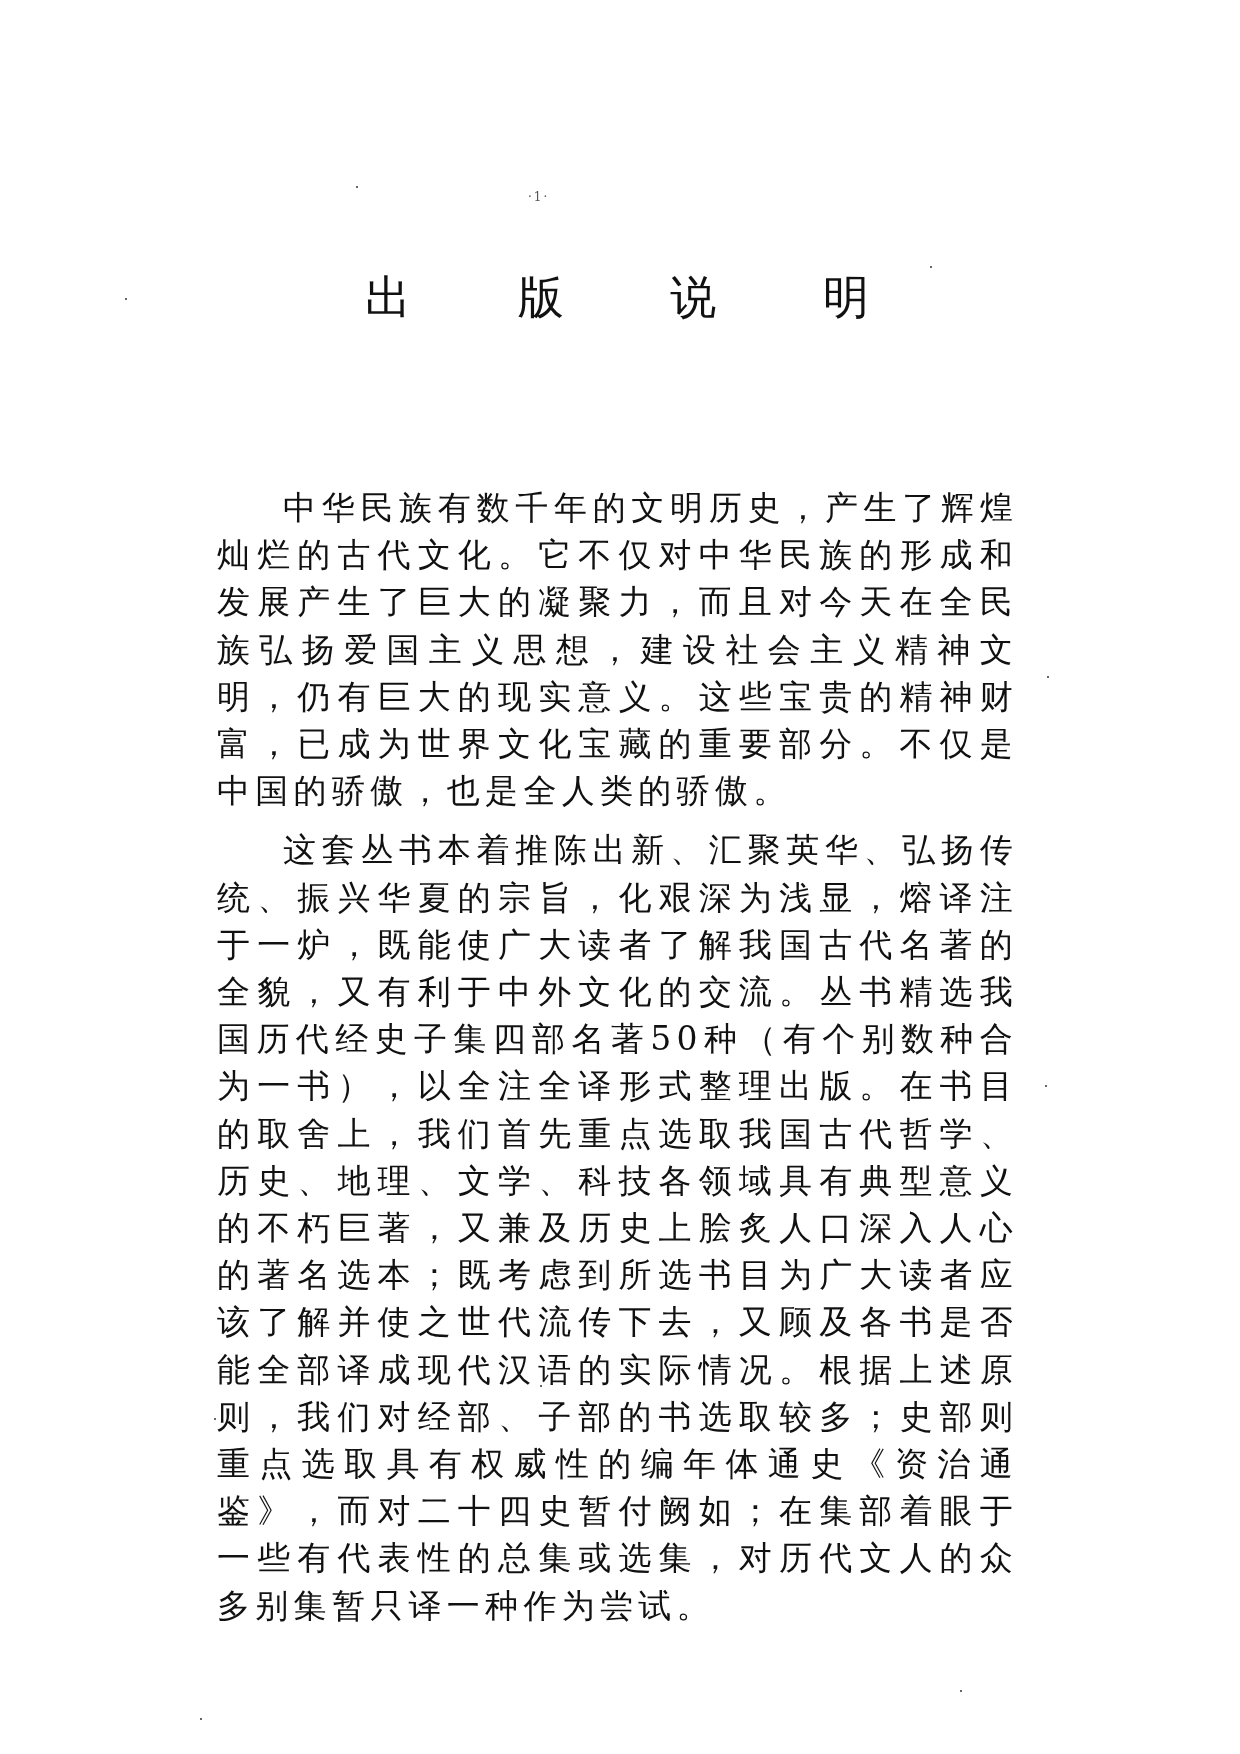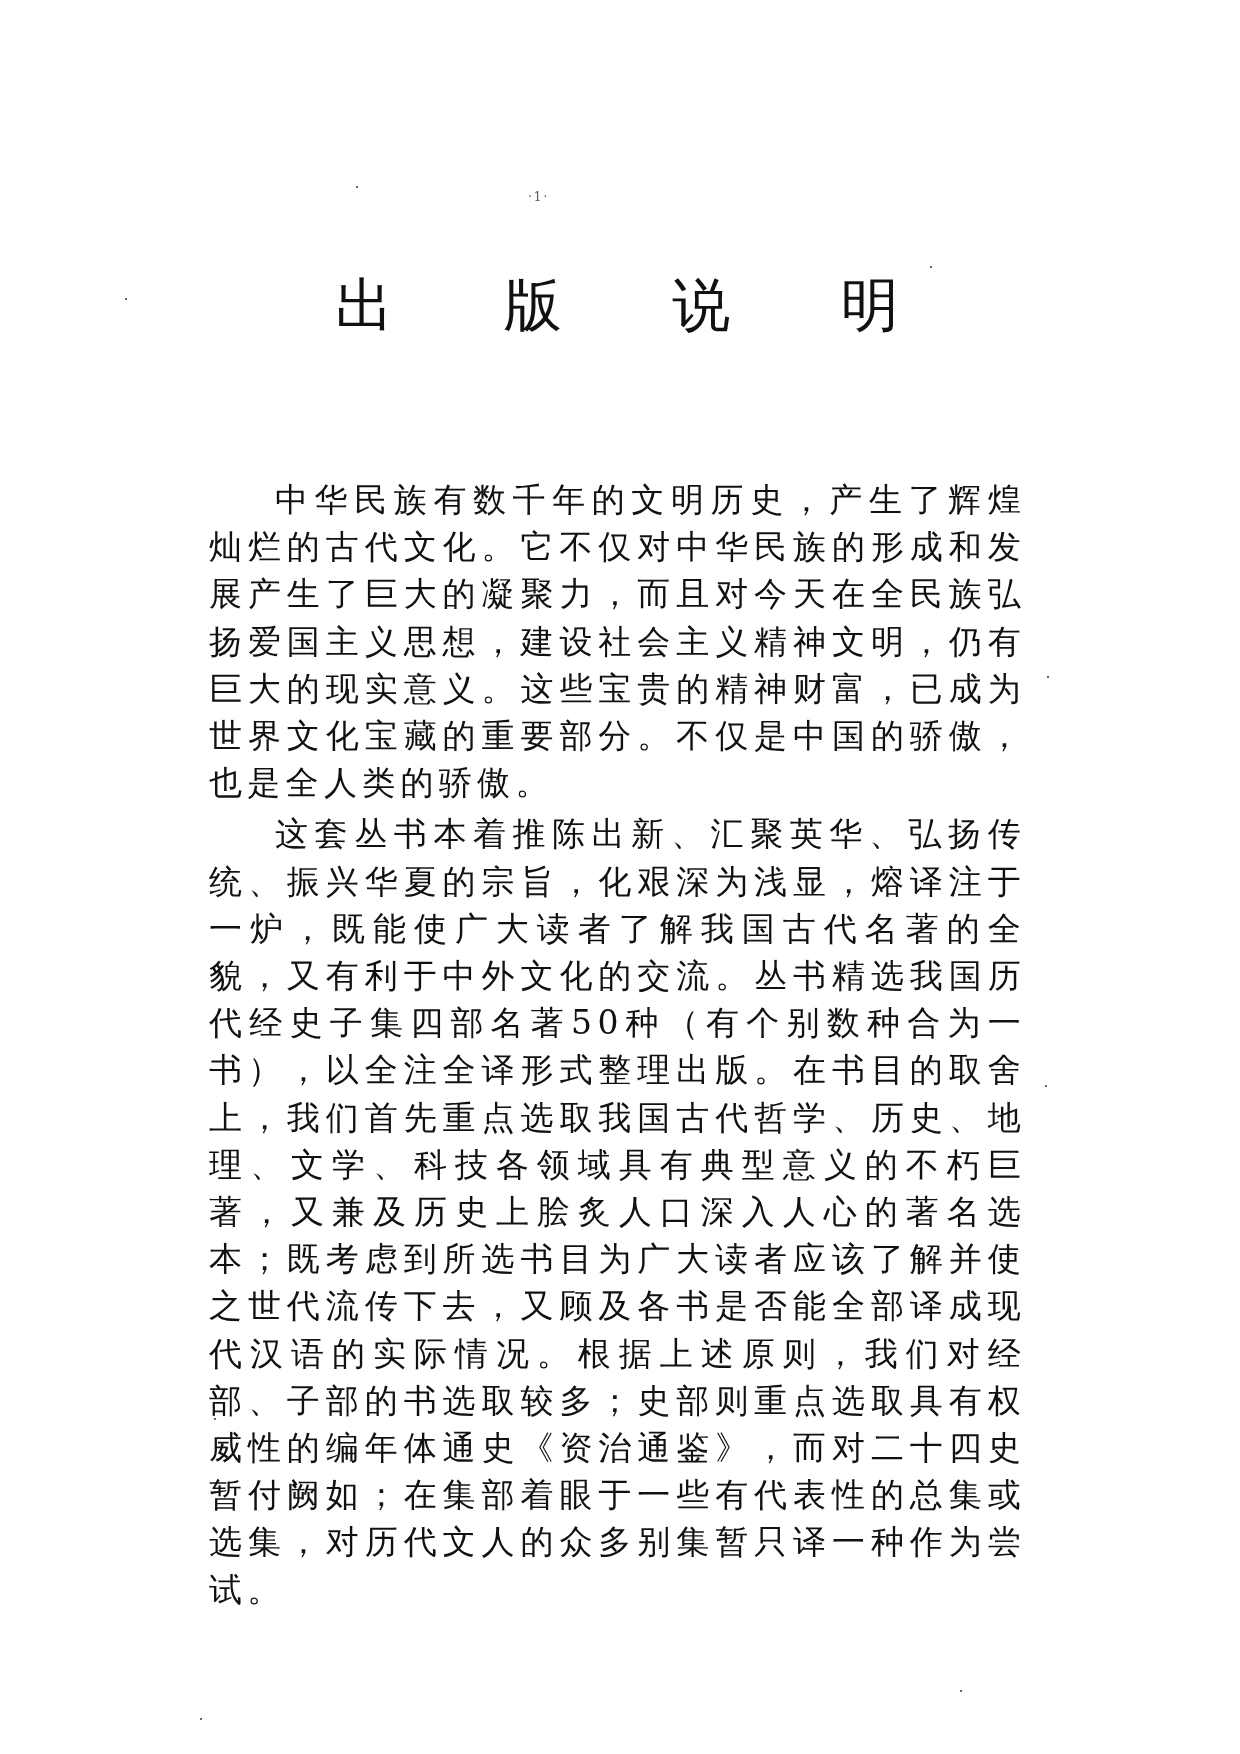"出 版 说 明" .title { font-size: 58px -> 46px }
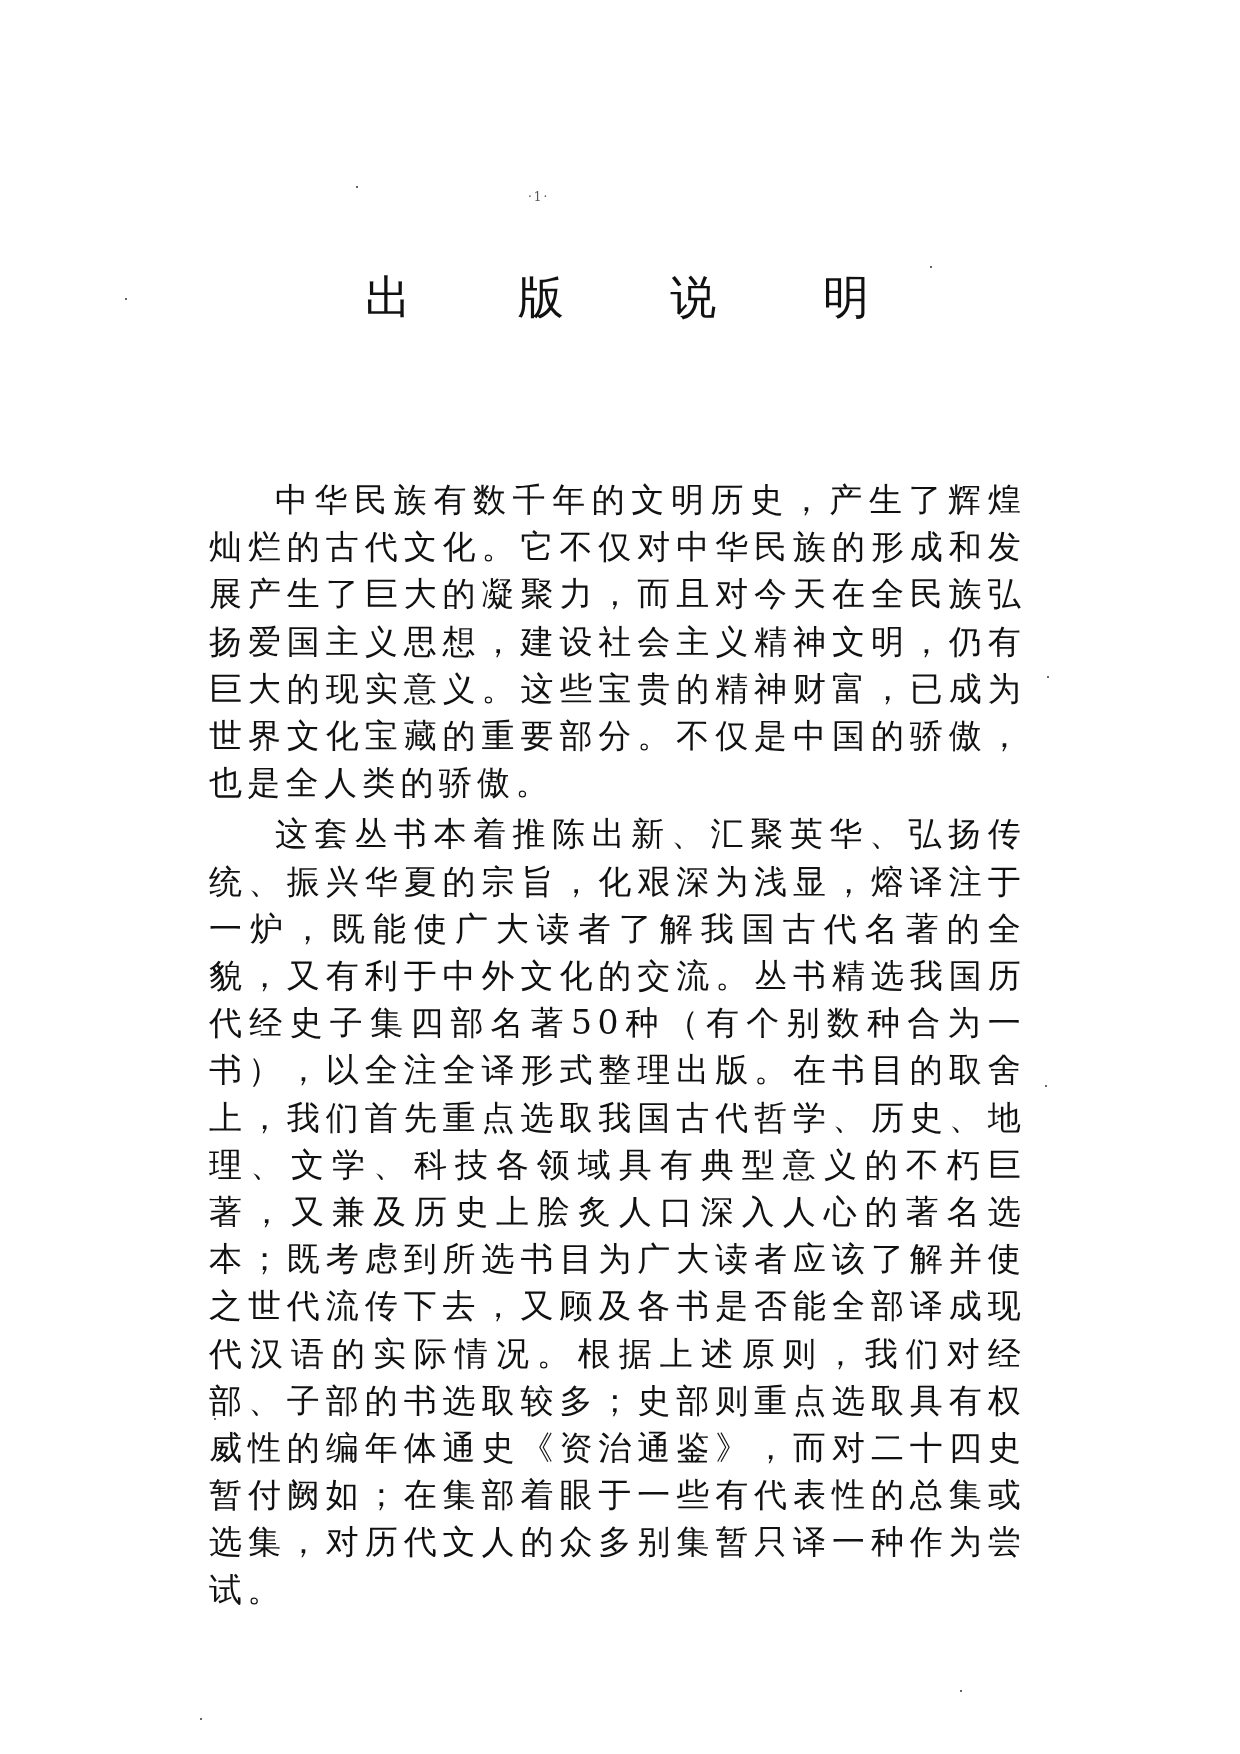"中华民族有数千年的文明历史，产生了辉煌灿烂的古代文化。它不仅对中华民族的形成和发" .body-text p { margin: 4px -> 12px }
